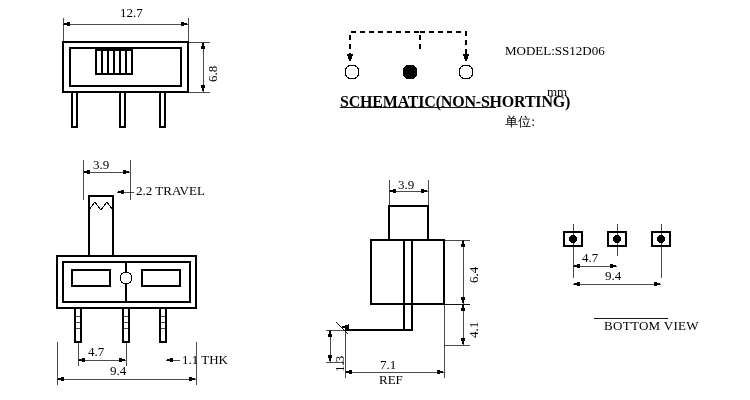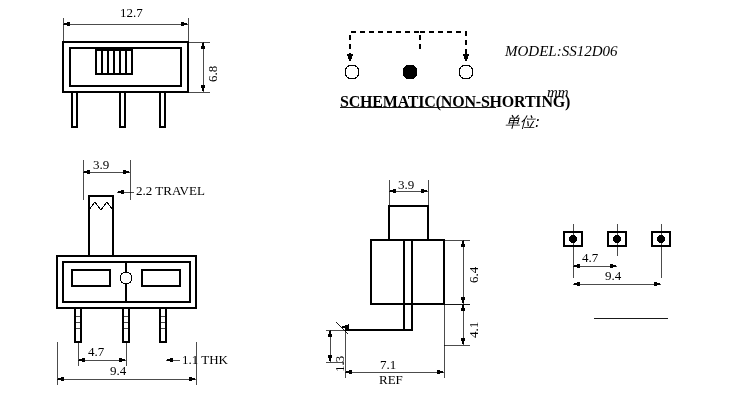"MODEL:SS12D06" .t15 { font-size: 15px -> 13px; font-style: italic -> none }
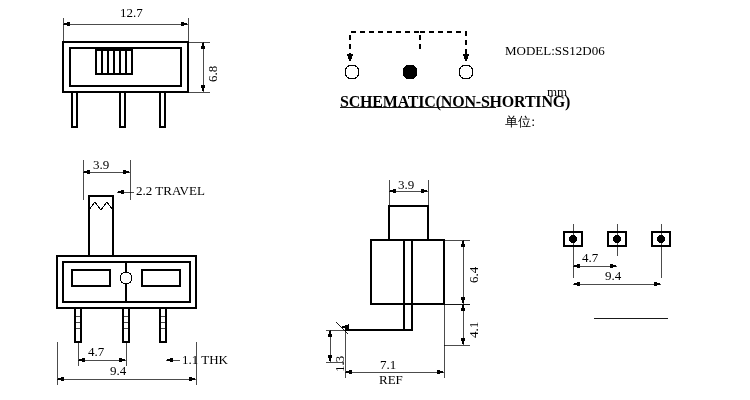"BOTTOM VIEW" div.lbl { html: none -> <div>BOTTOM VIEW</div> }
